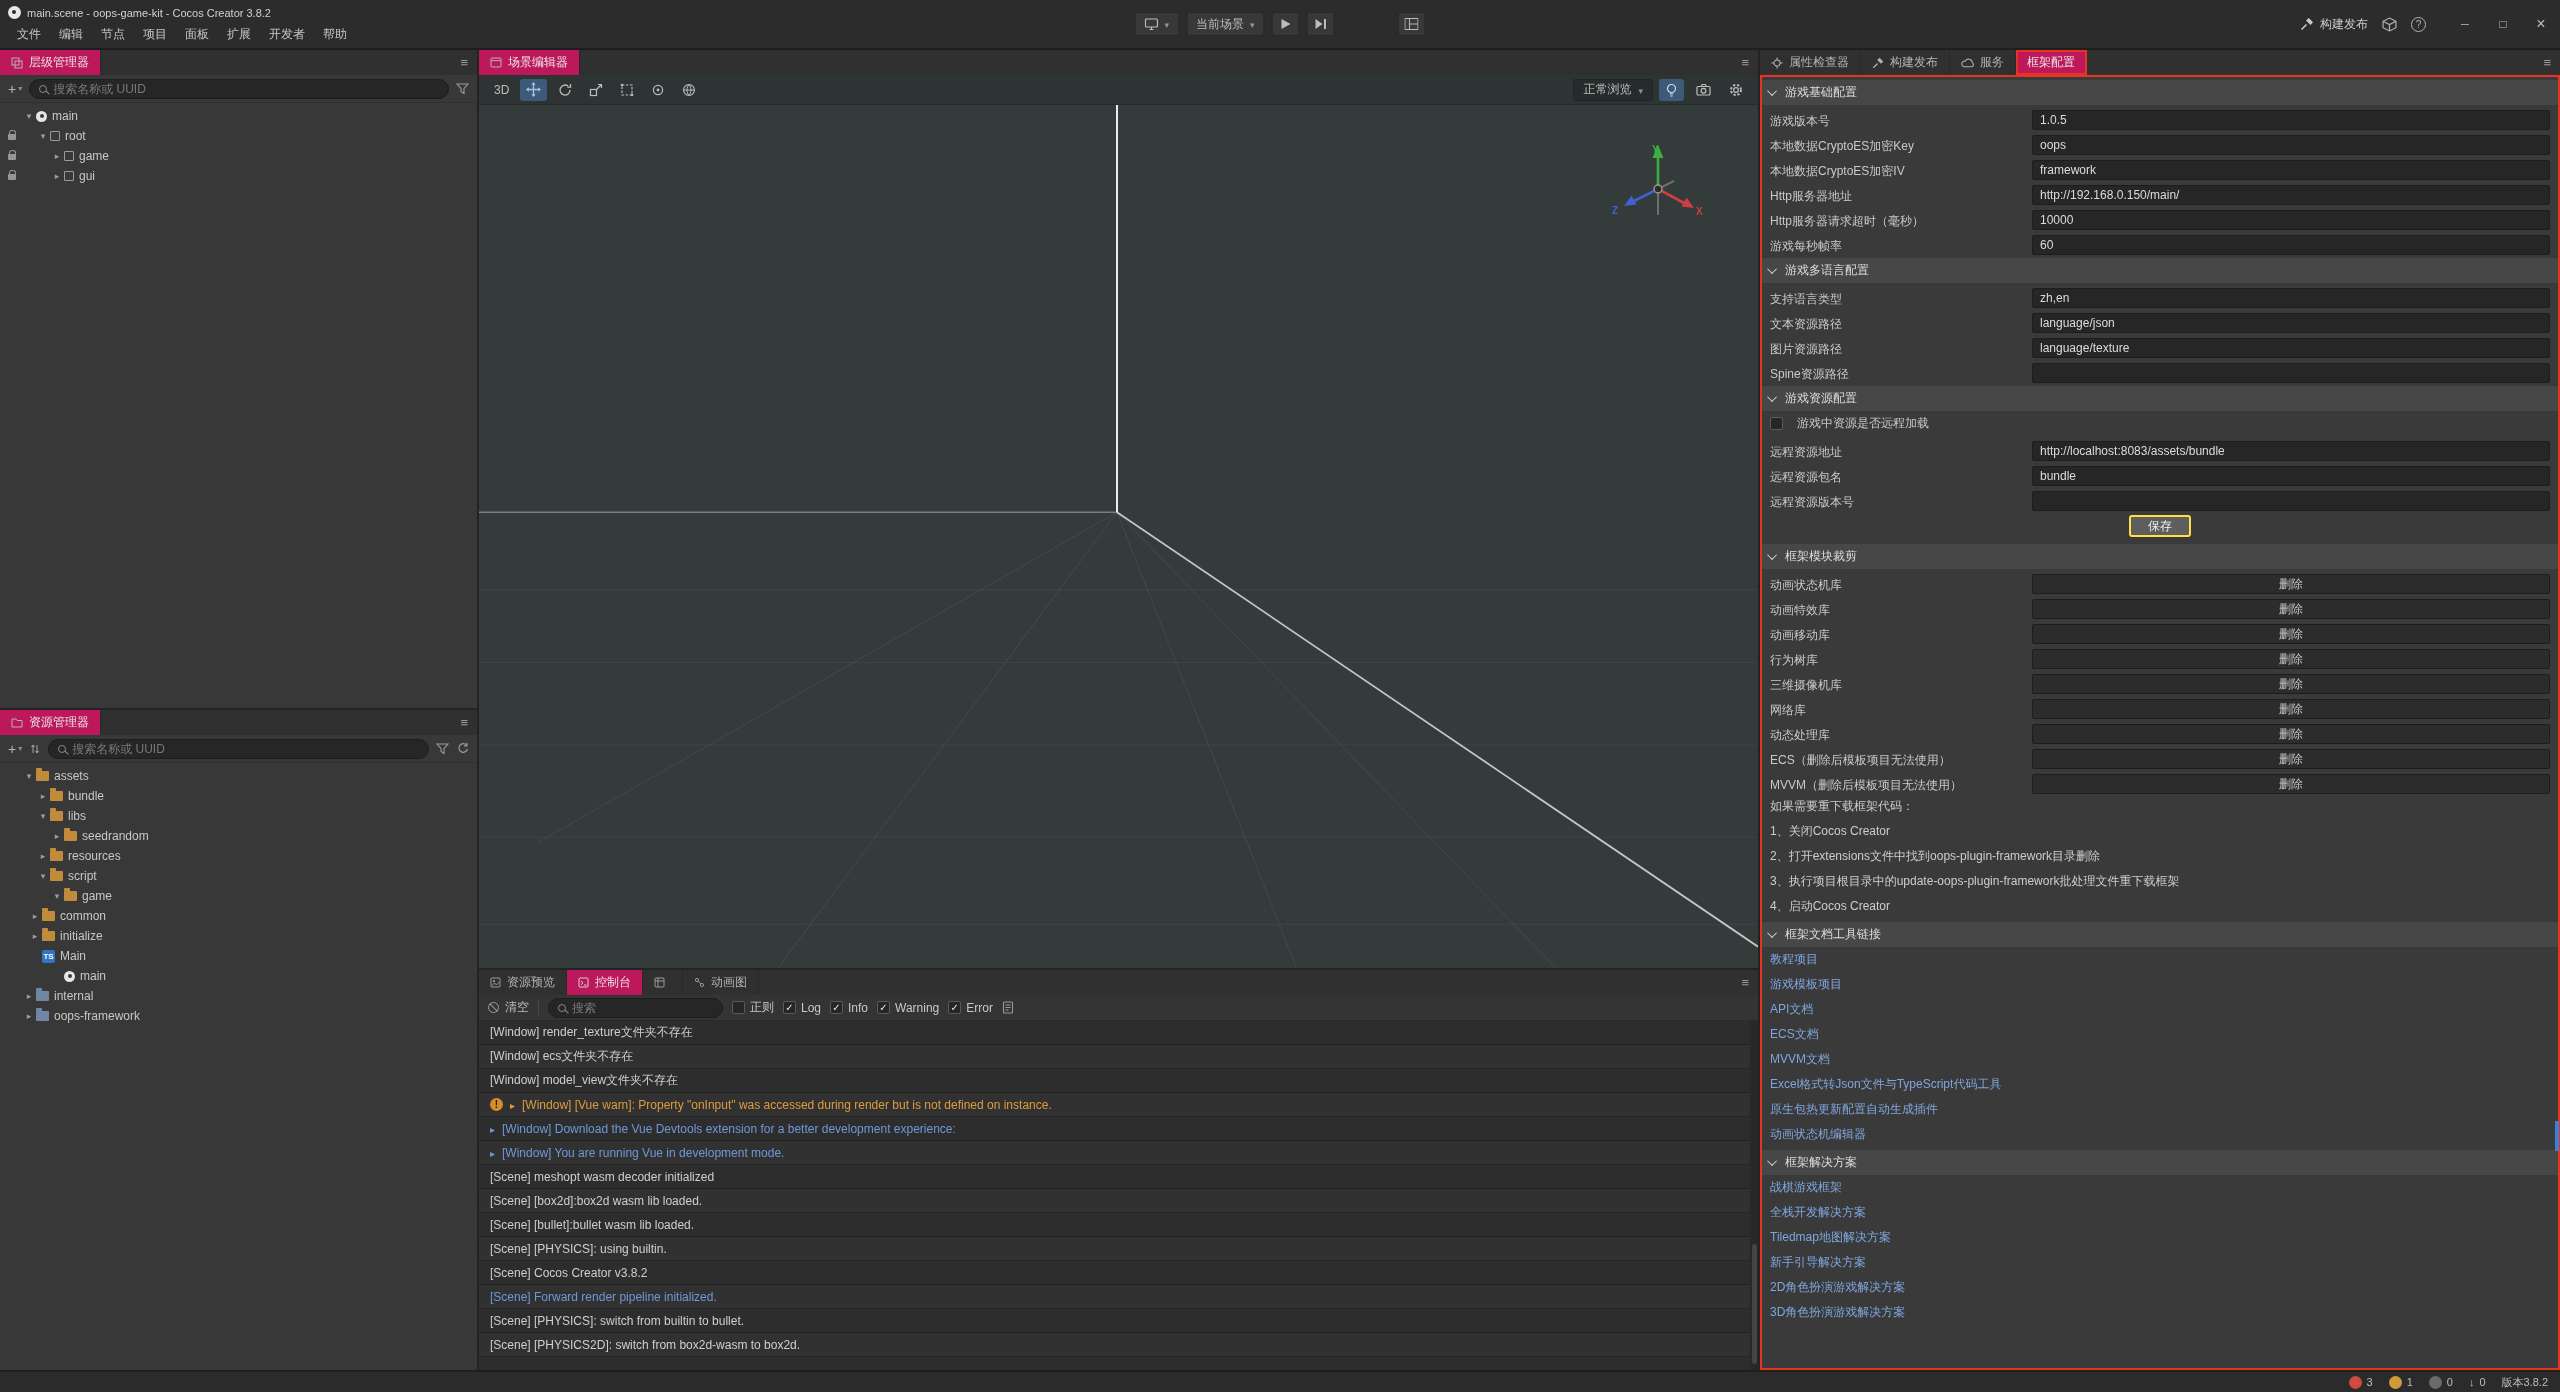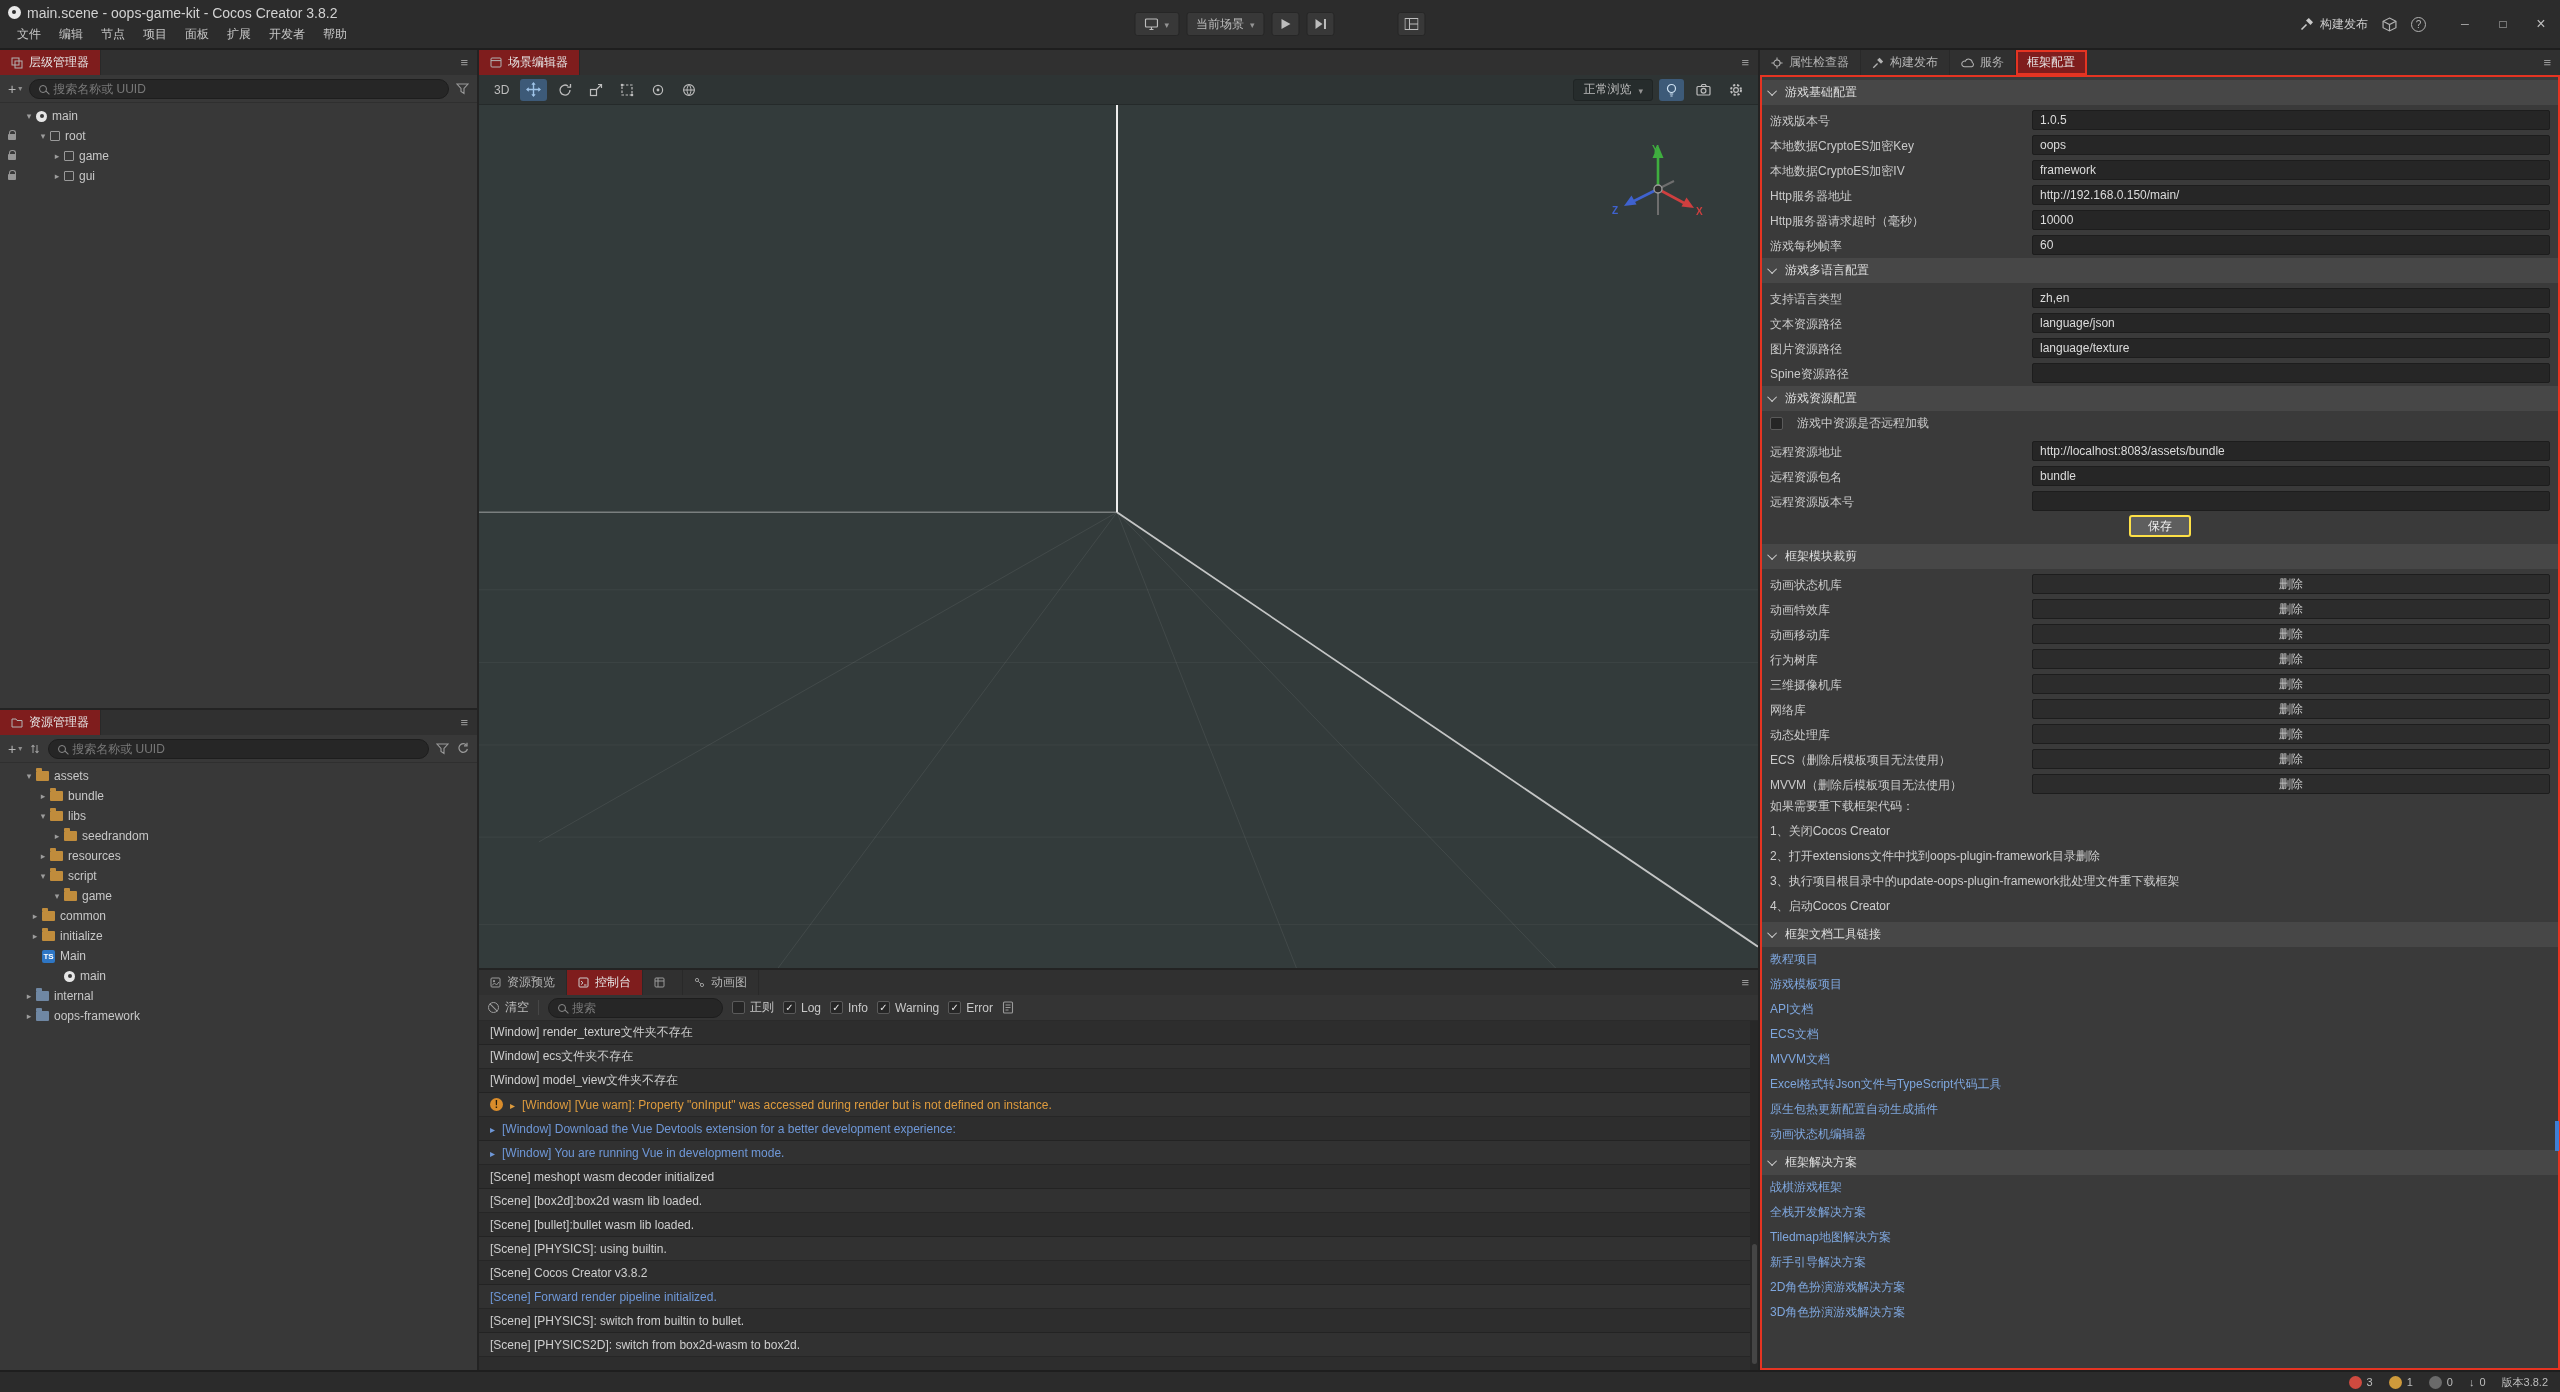"main.scene - oops-game-kit - Cocos" .win-title { font-size: 14px -> 11px }
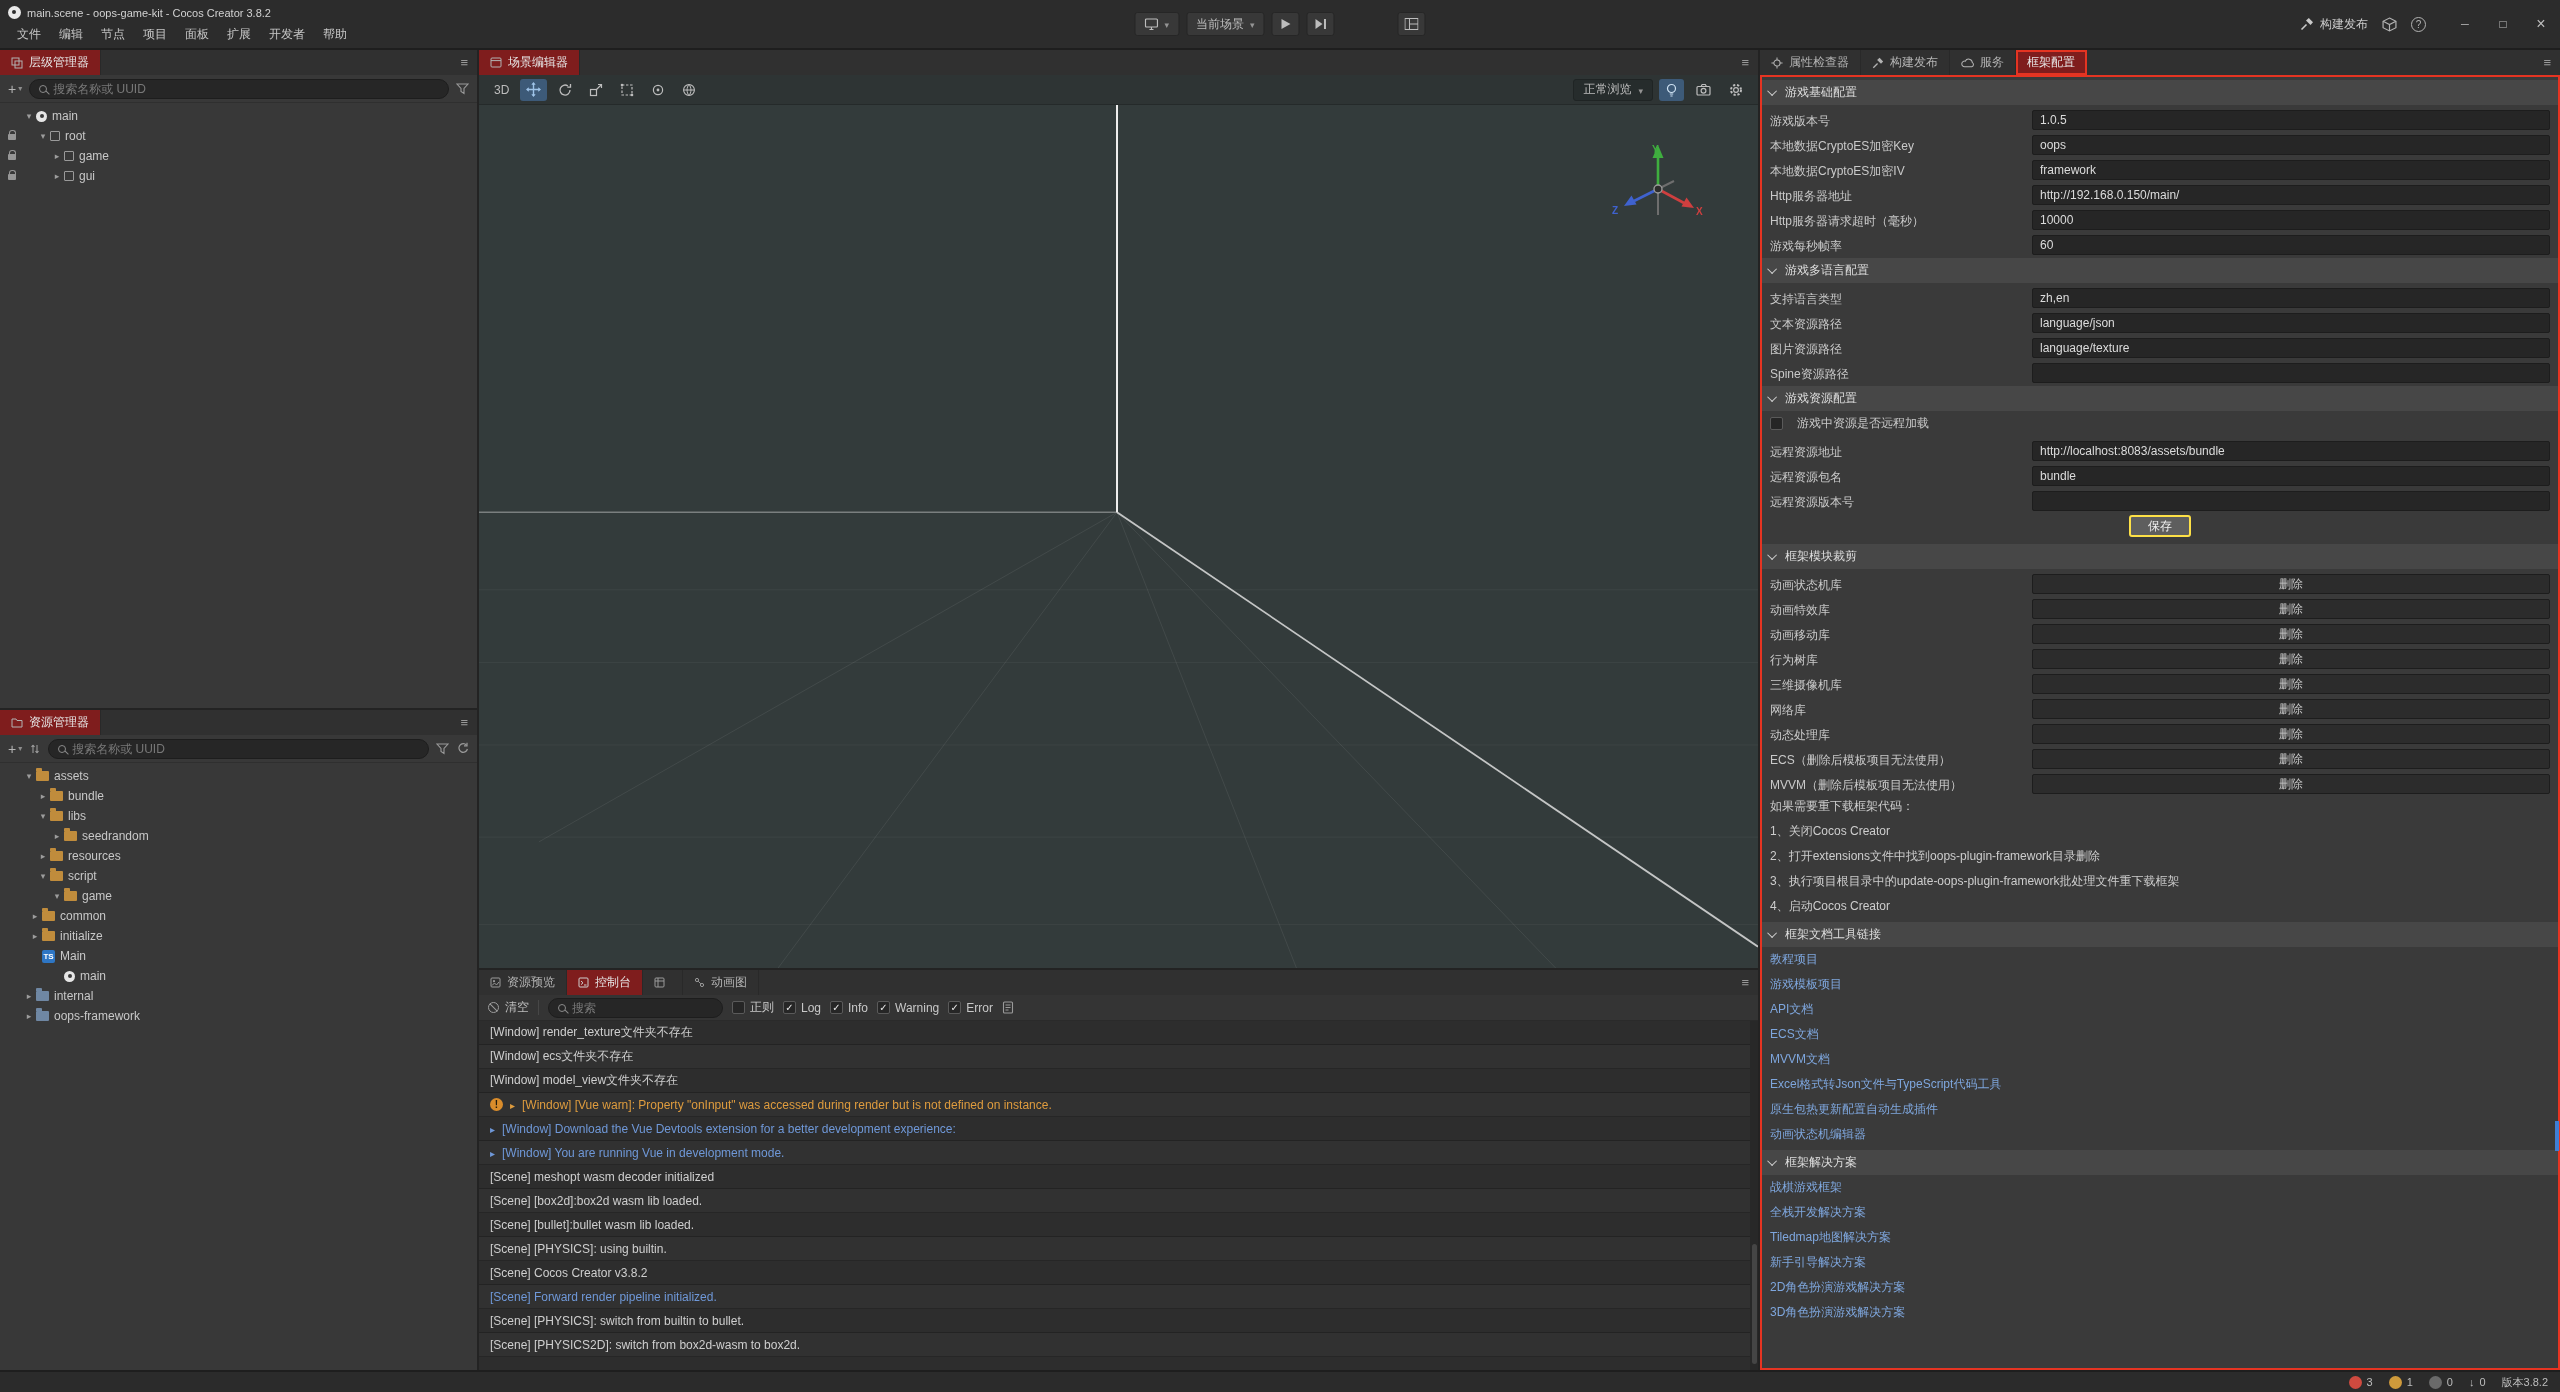"层级管理器" .tab.on { background: #7f1d1d -> #be185d }
